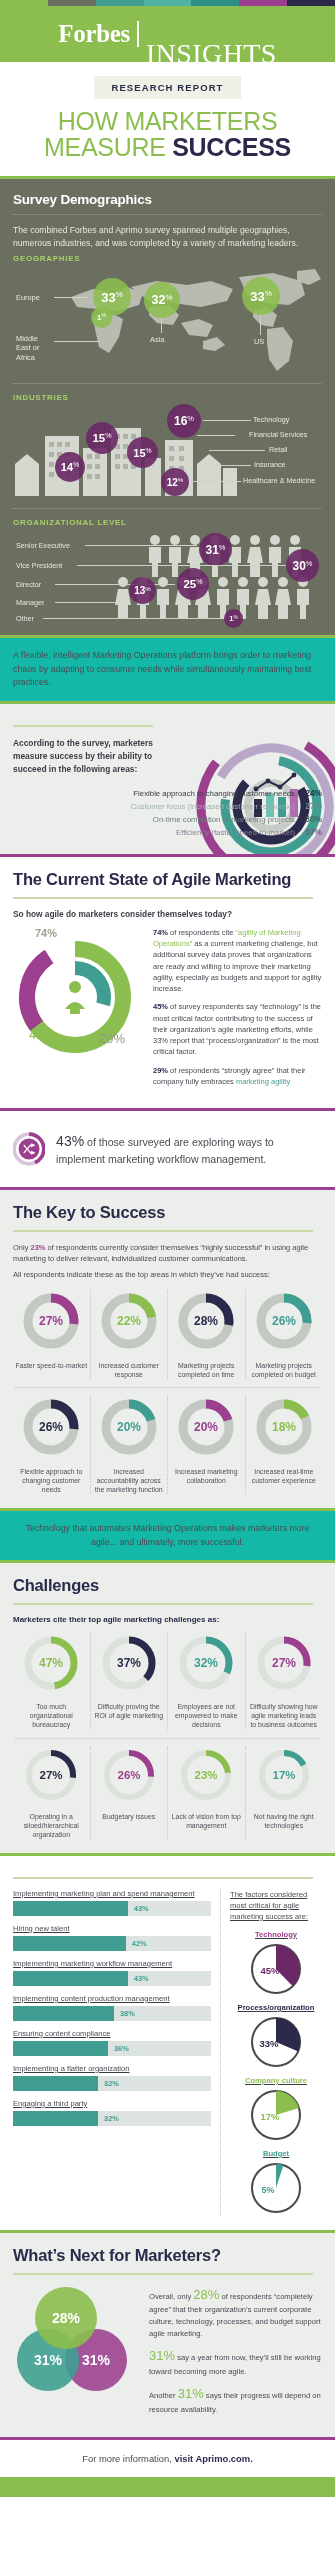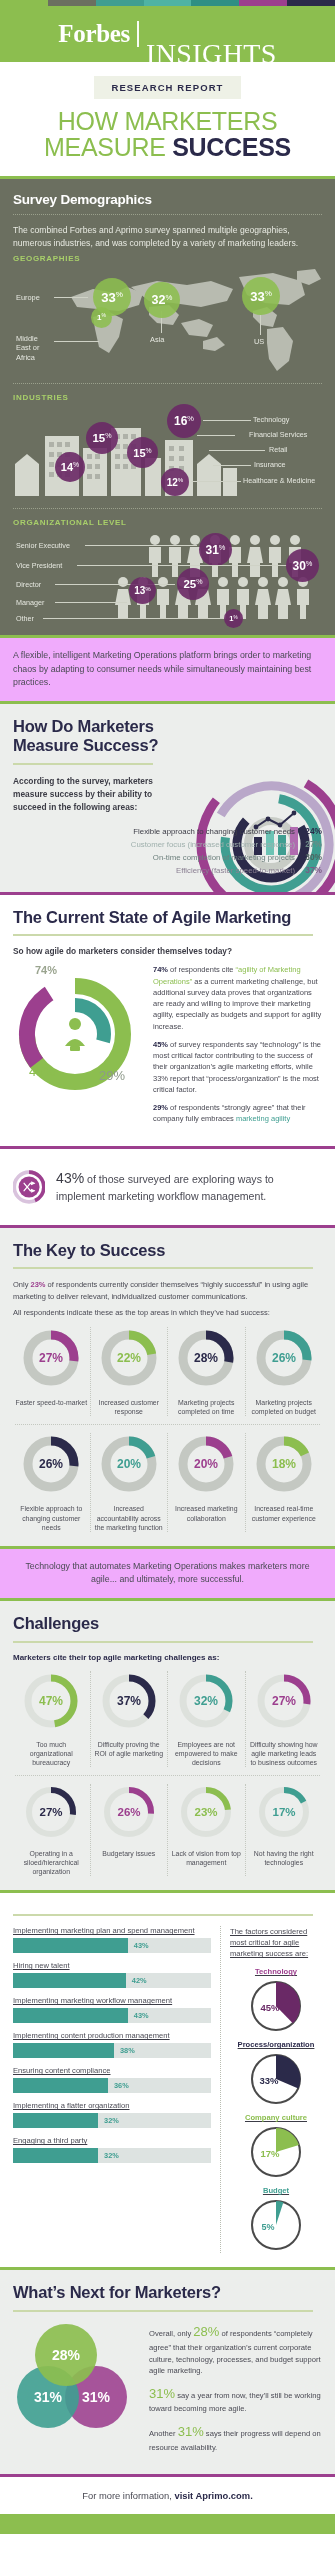"A flexible, intelligent Marketing" .quote { background: #f0abfc -> #14b8a6 }
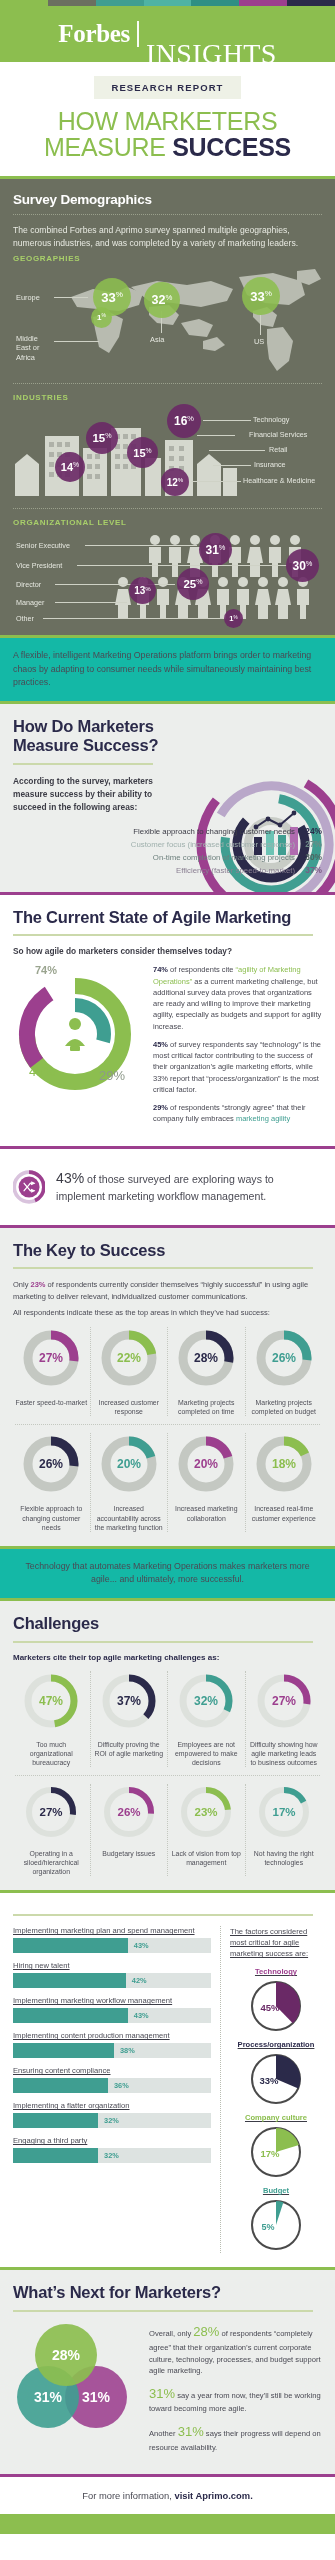"How Do Marketers" div.sec-h { html: <div> <span>How Do Marketers</span><br><span>Measure Success?</span> </div> -> none }
